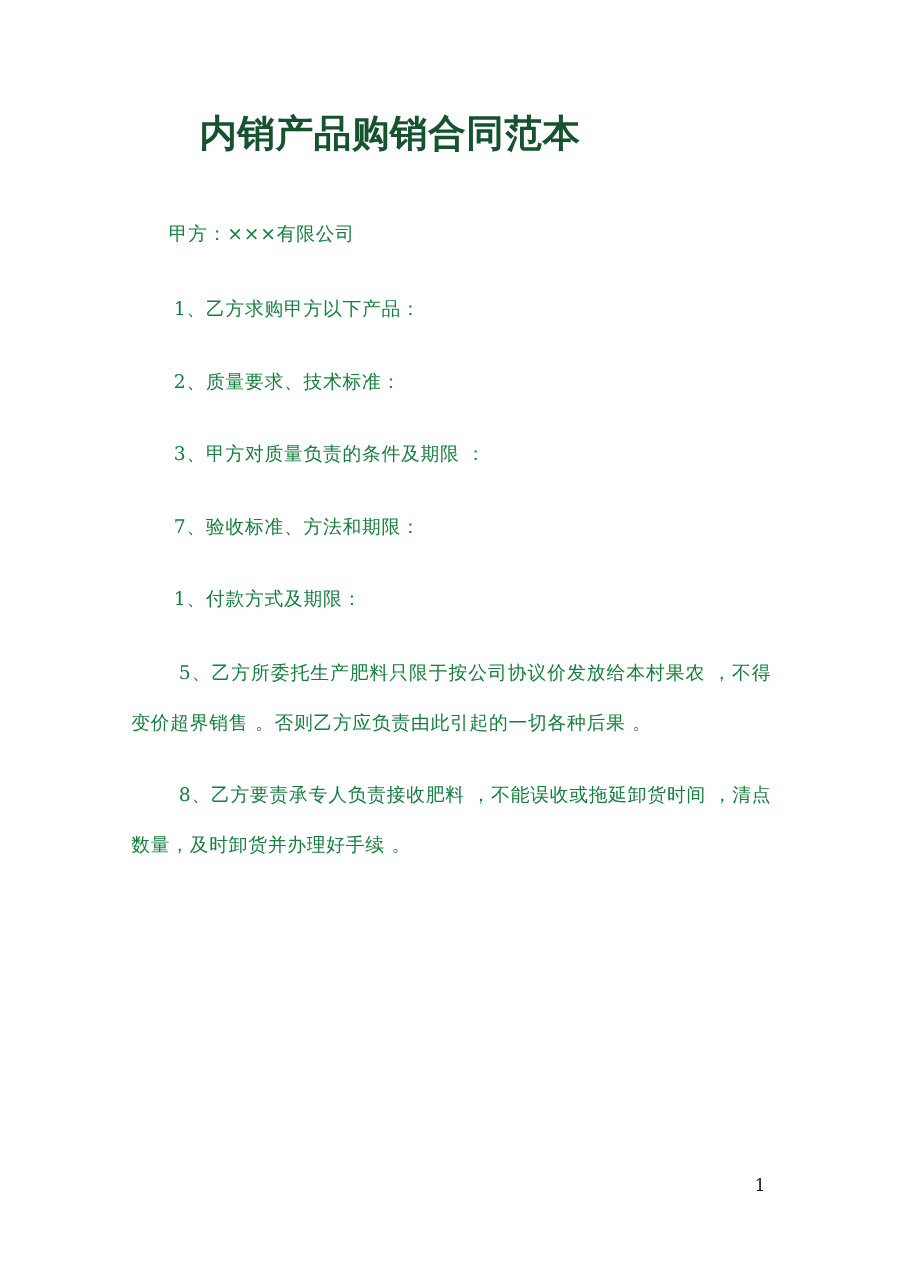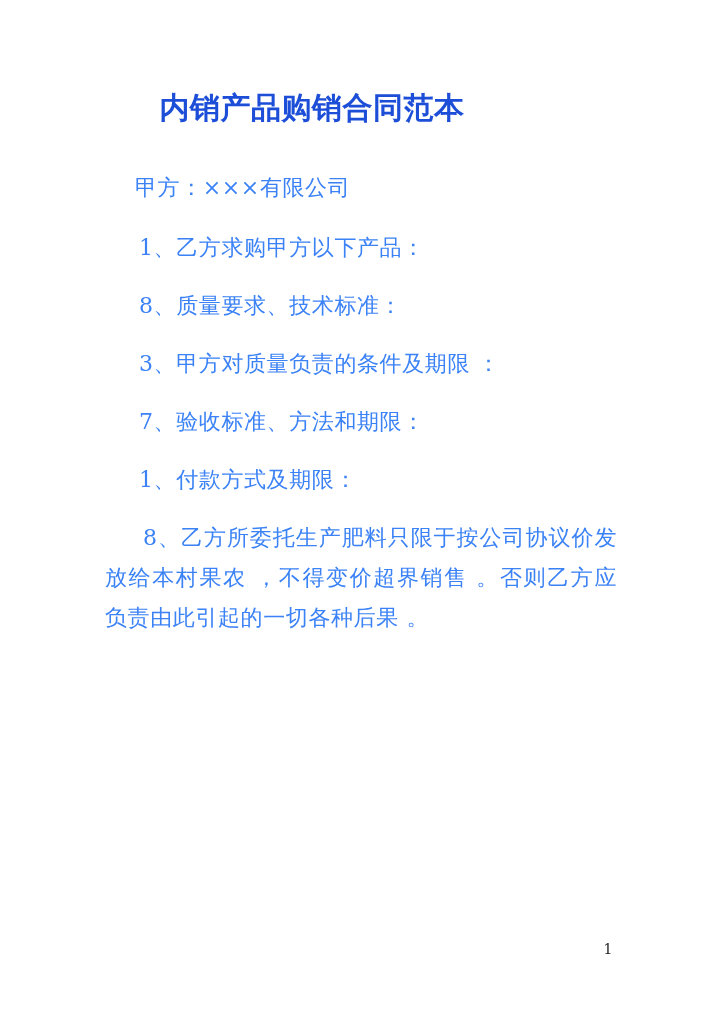"内销产品购销合同范本" .doc-title { color: #1d4ed8 -> #14532d }
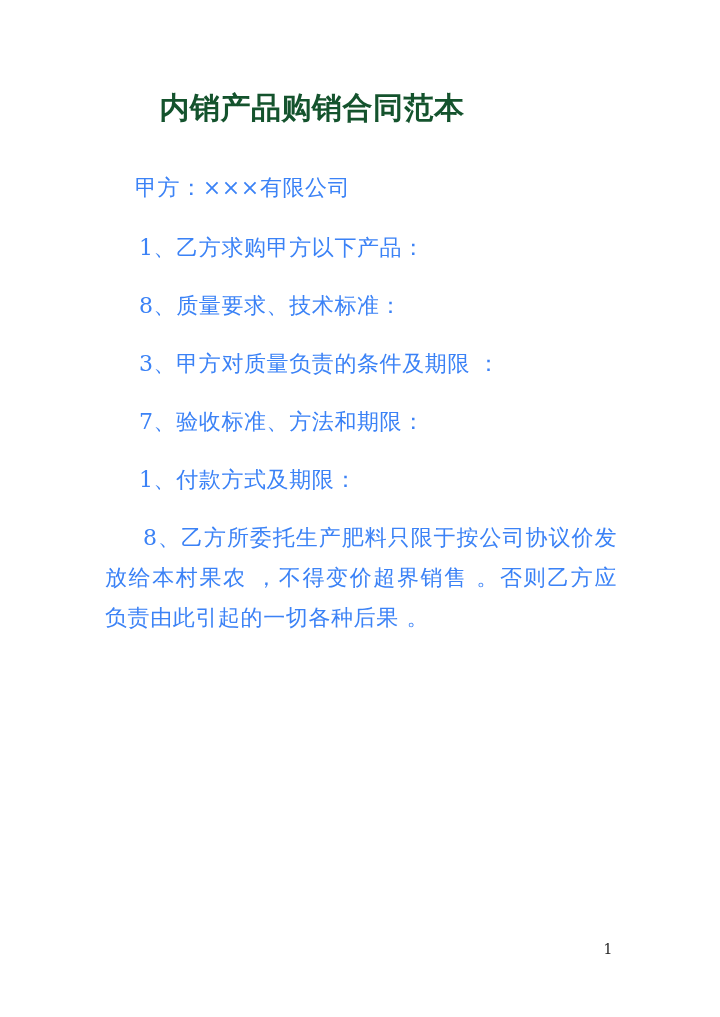"甲方：×××有限公司" .para { color: #3b82f6 -> #15803d; font-size: 22px -> 15px }
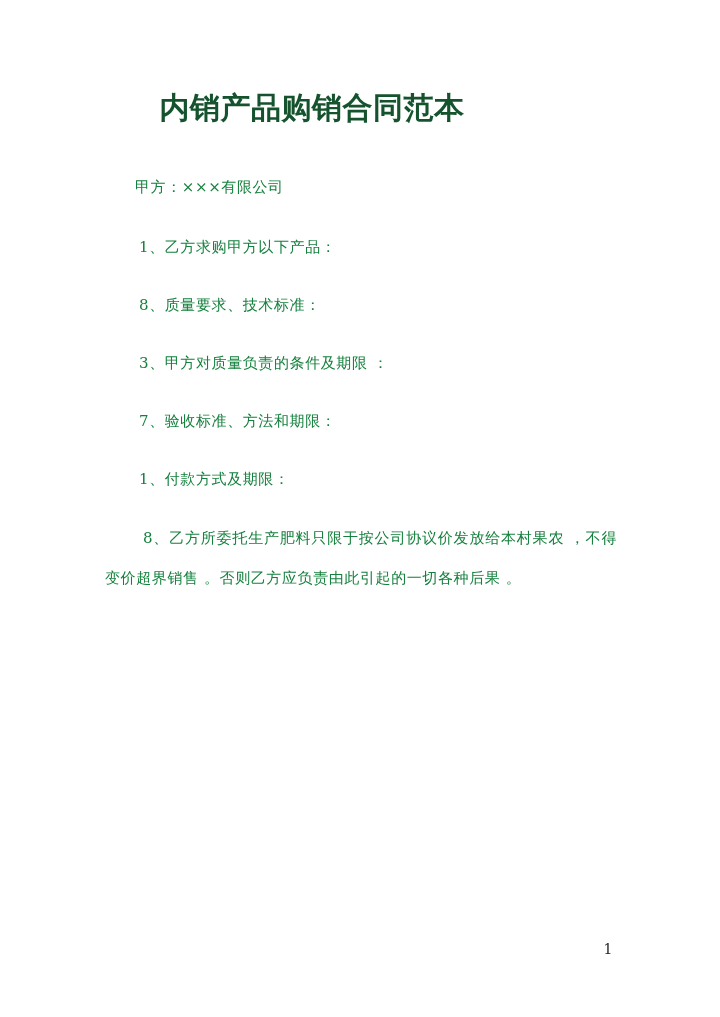"8、质量要求、技术标准：" p.para { text: 8 -> 2 }
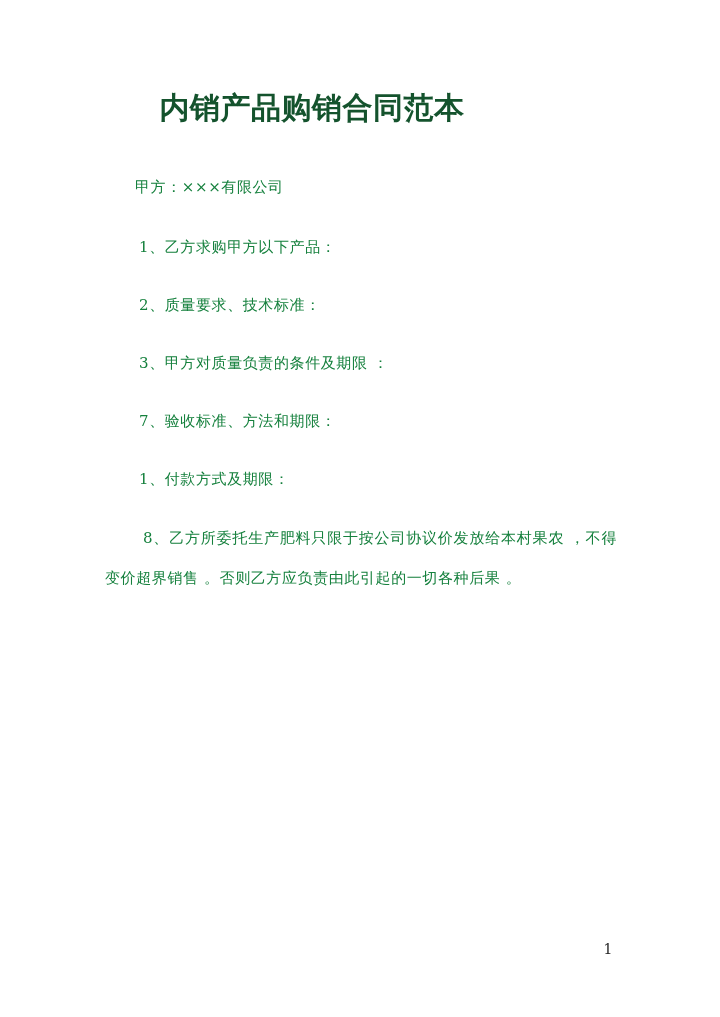"8、乙方所委托生产肥料只限于按公司协议价发放给本村果农 ，不得变价超界销售" p.para { text: 8 -> 5 }
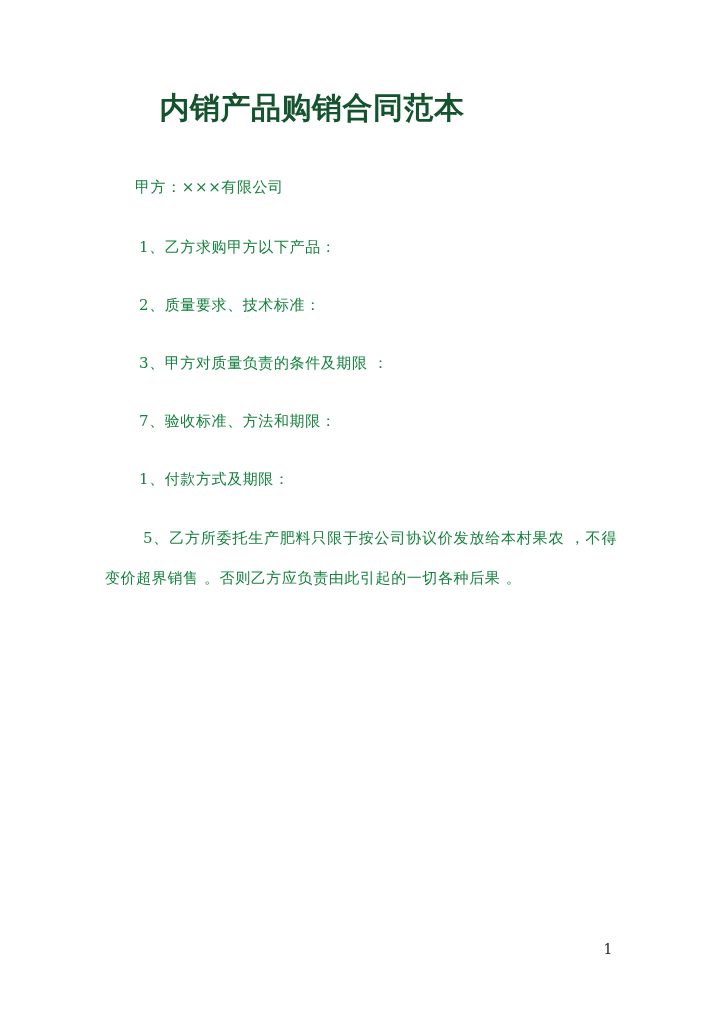"8、乙方要责承专人负责接收肥料 ，不能误收或拖延卸货时间" p.para { html: none -> <p>8、乙方要责承专人负责接收肥料 ，不能误收或拖延卸货时间 ，清点数量，及时卸货并办理好手续 。</p> }
